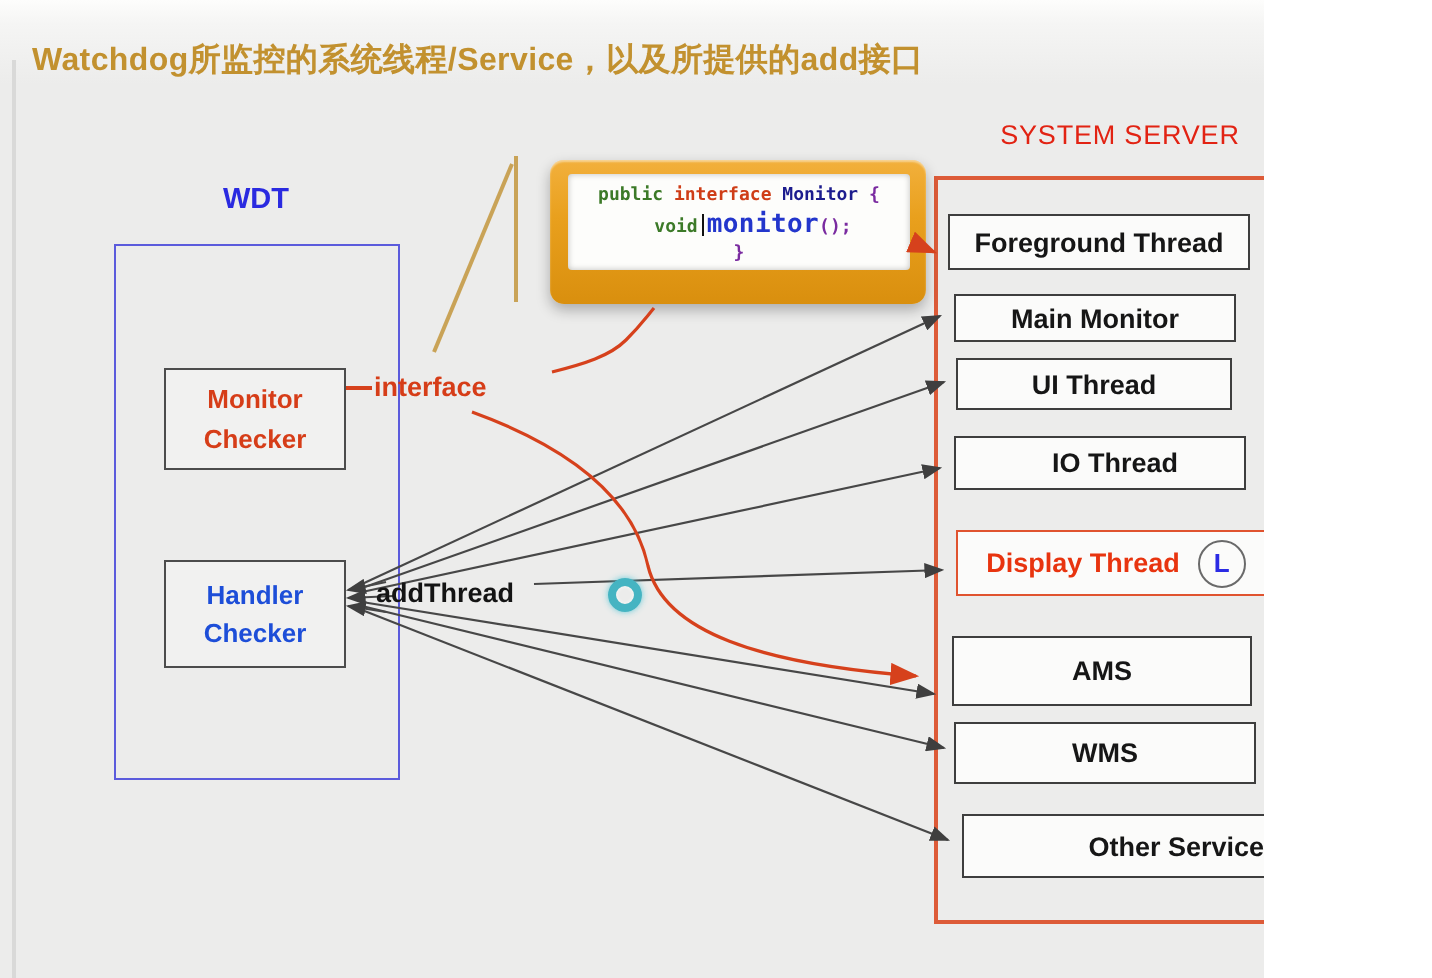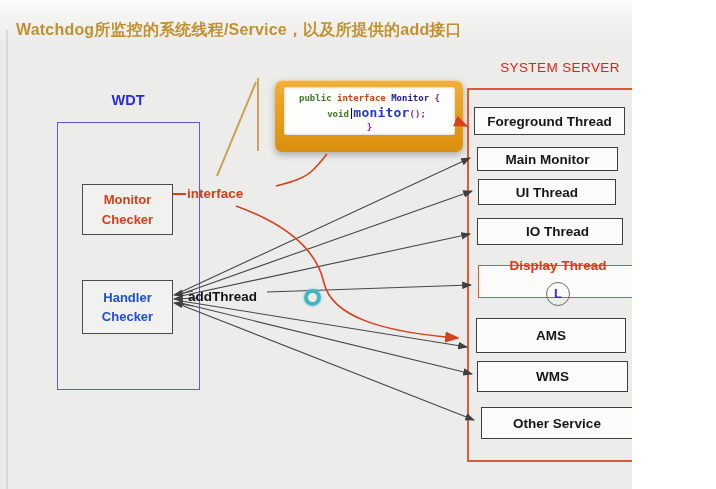"Display Thread" .tbox.display { flex-direction: column -> none }
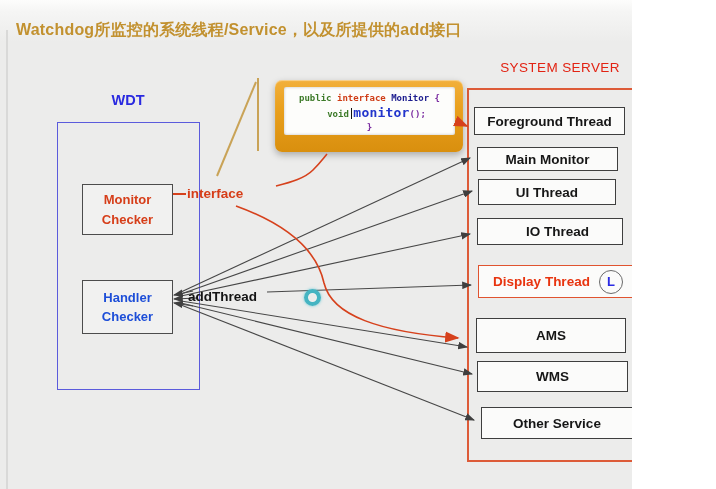"Other Service" div.abs { justify-content: none -> flex-end }
